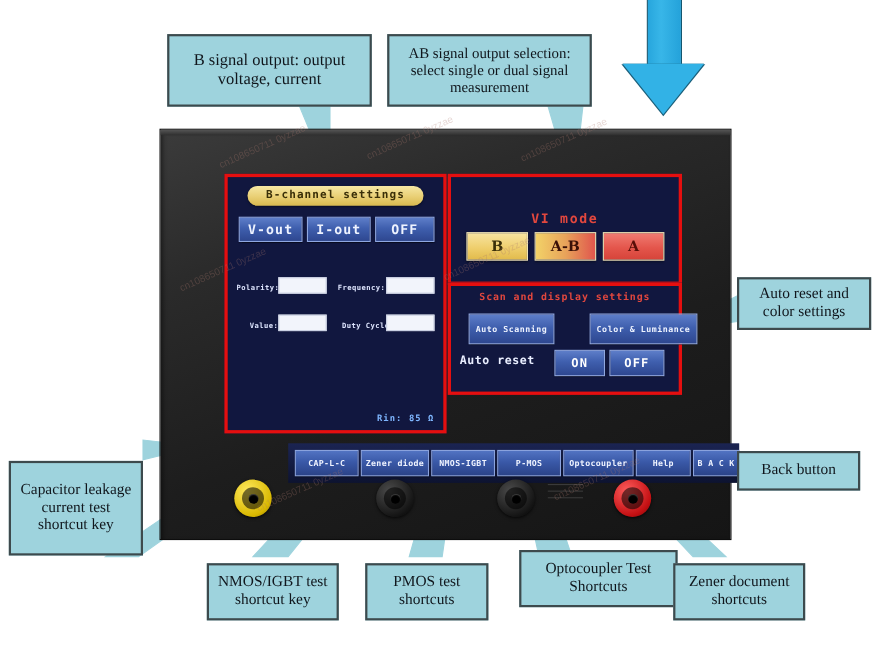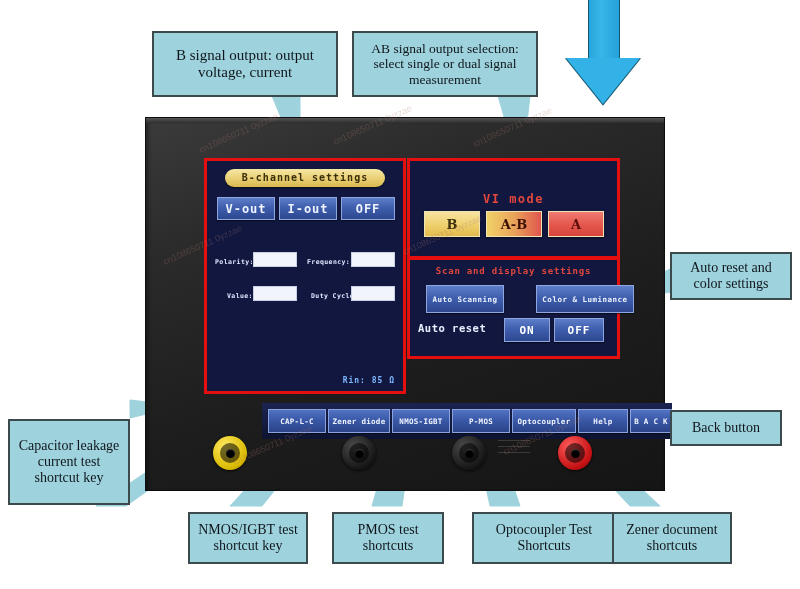"Optocoupler Test Shortcuts" div.callout { top: 512px -> 500px }
